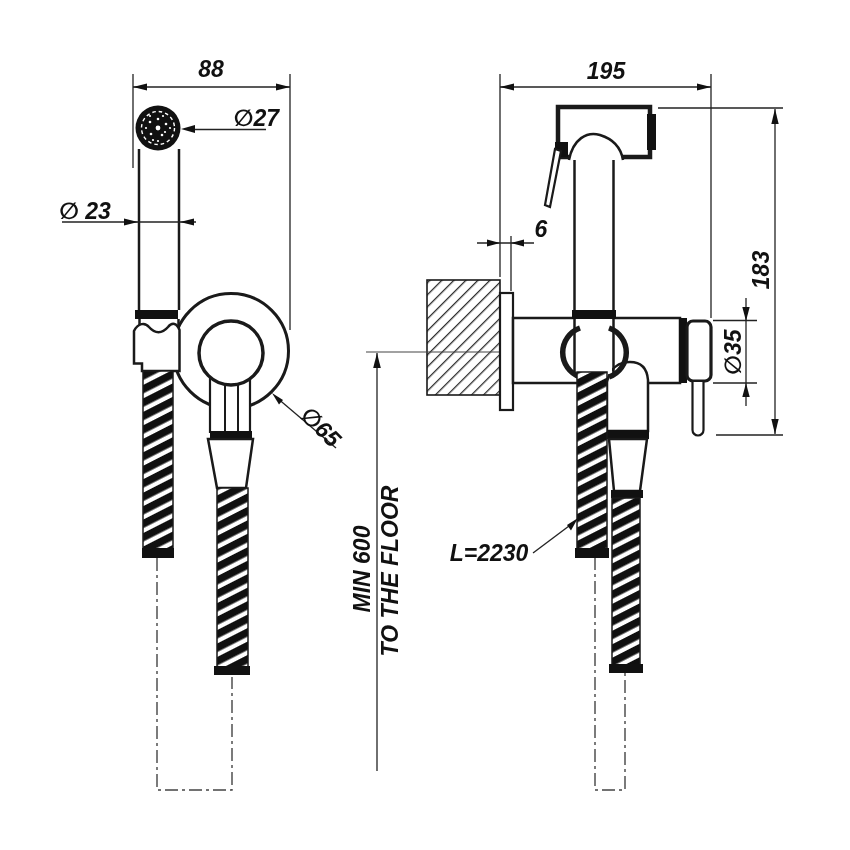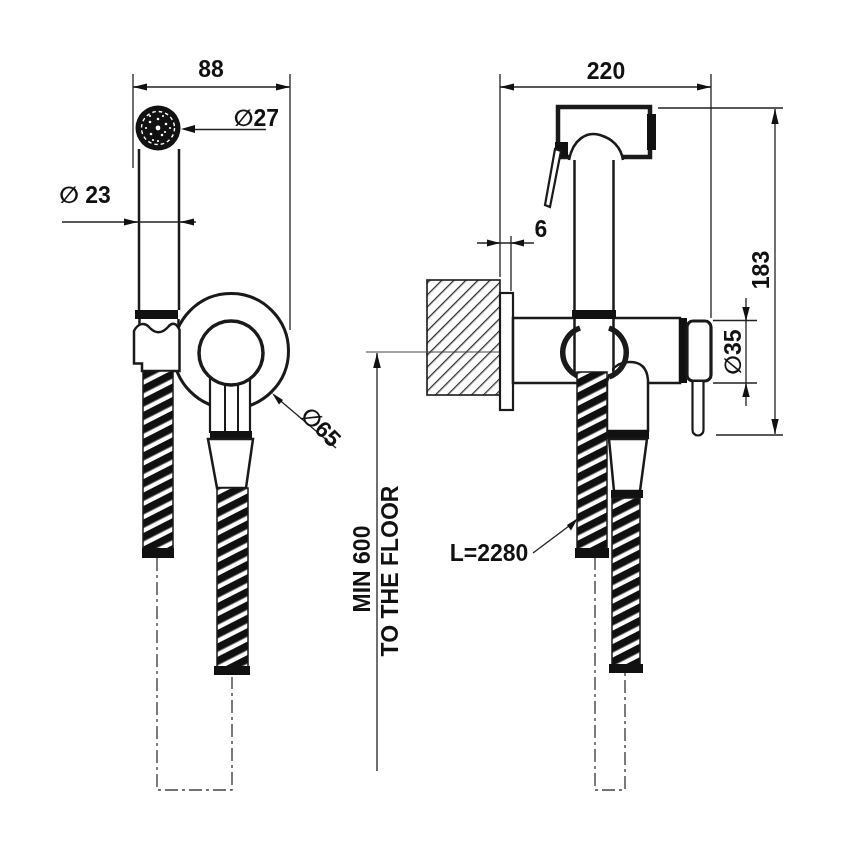"88" #stage { font-style: none -> italic }
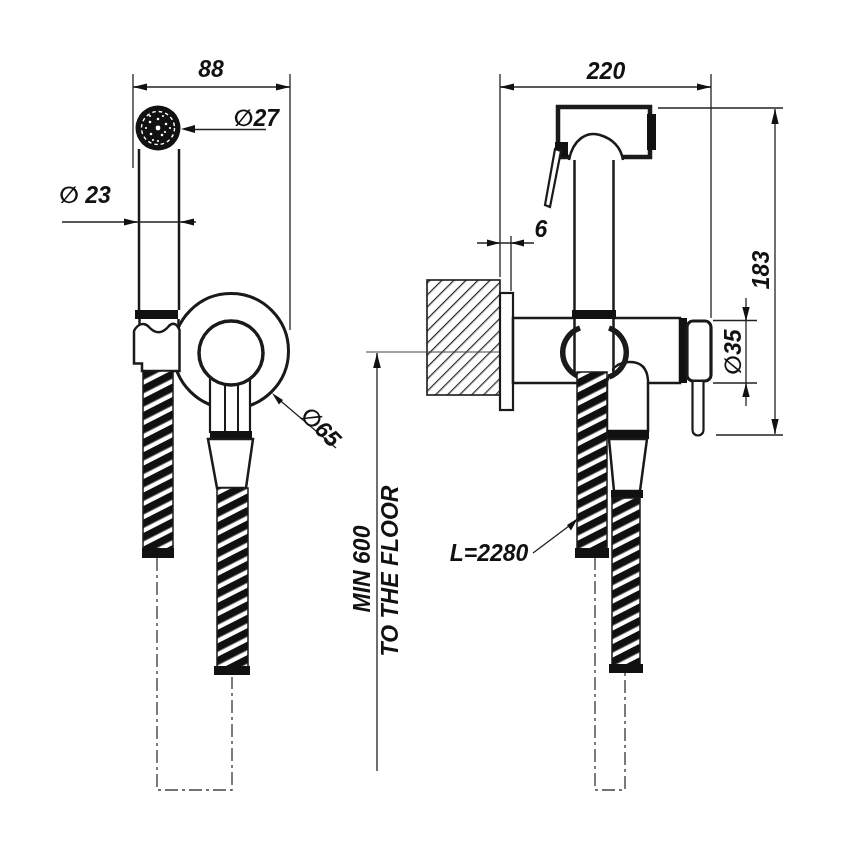"220" div.lbl { text: 220 -> 195 }
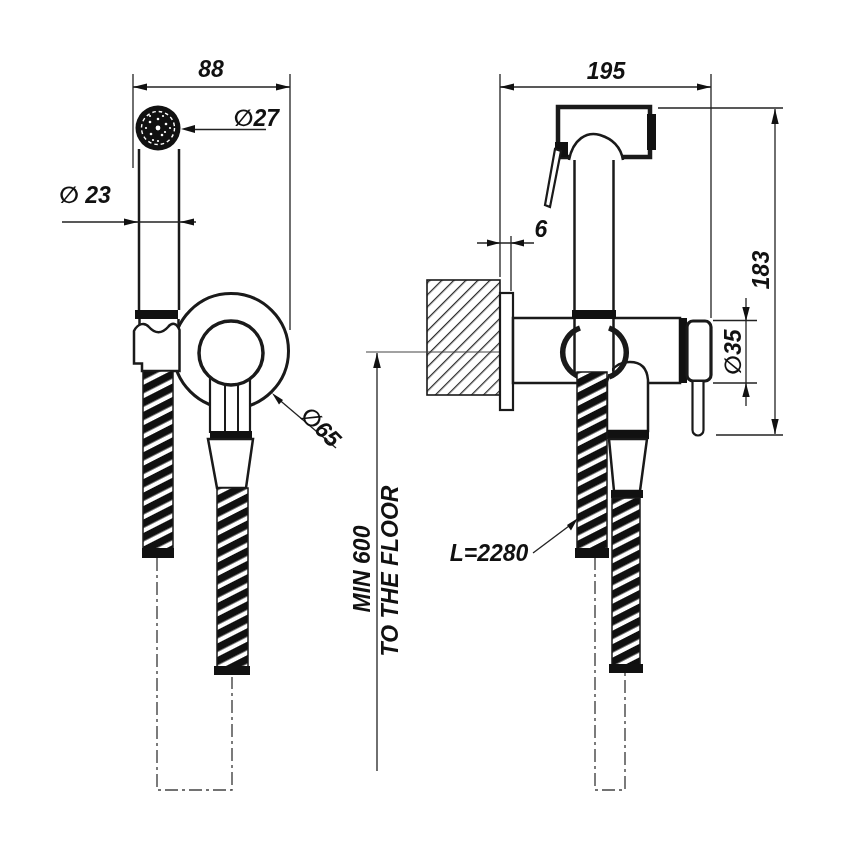"∅ 23" div.lbl { top: 182px -> 198px }
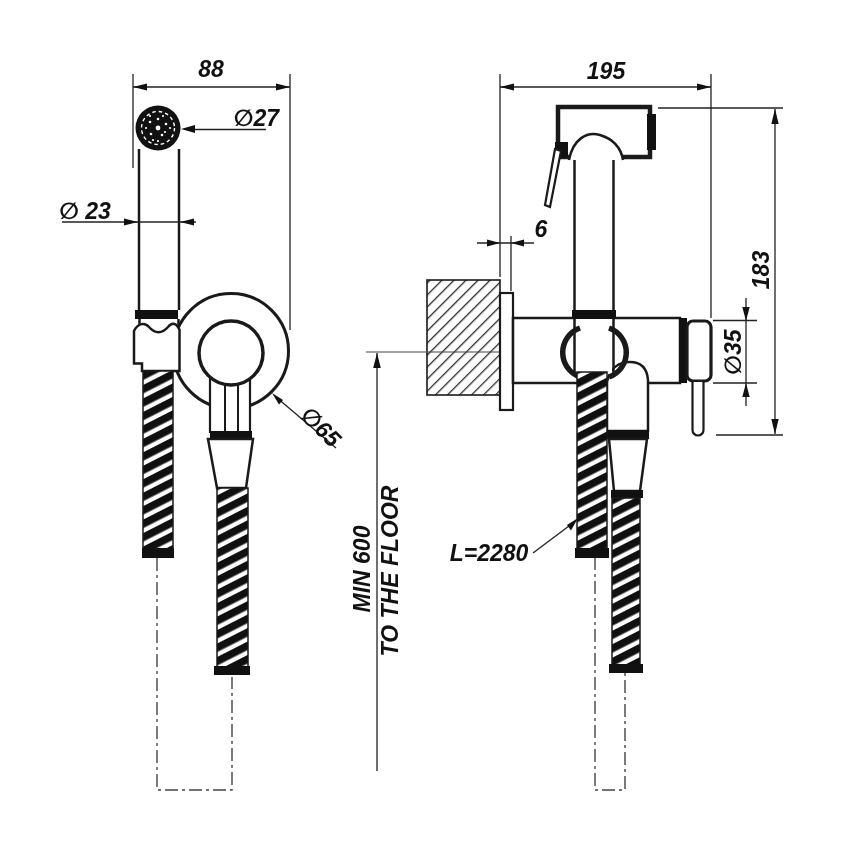"L=2280" div.lbl { text: 2280 -> 2230 }
